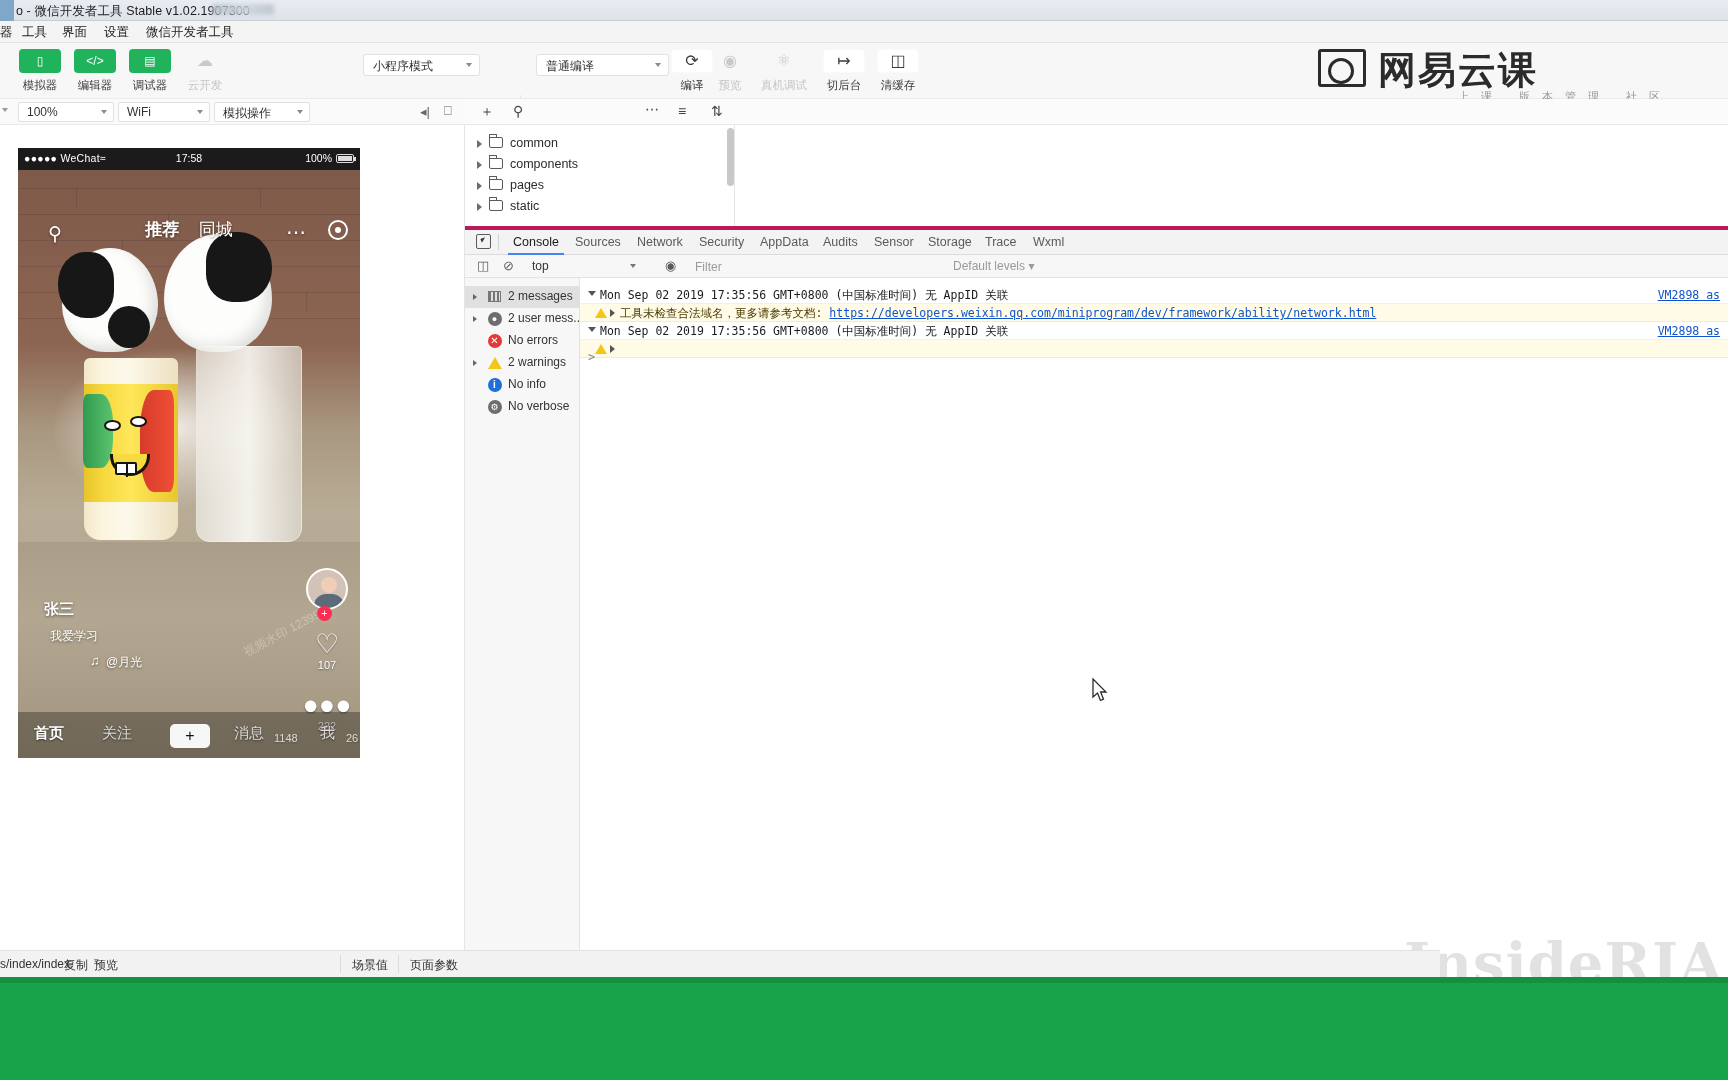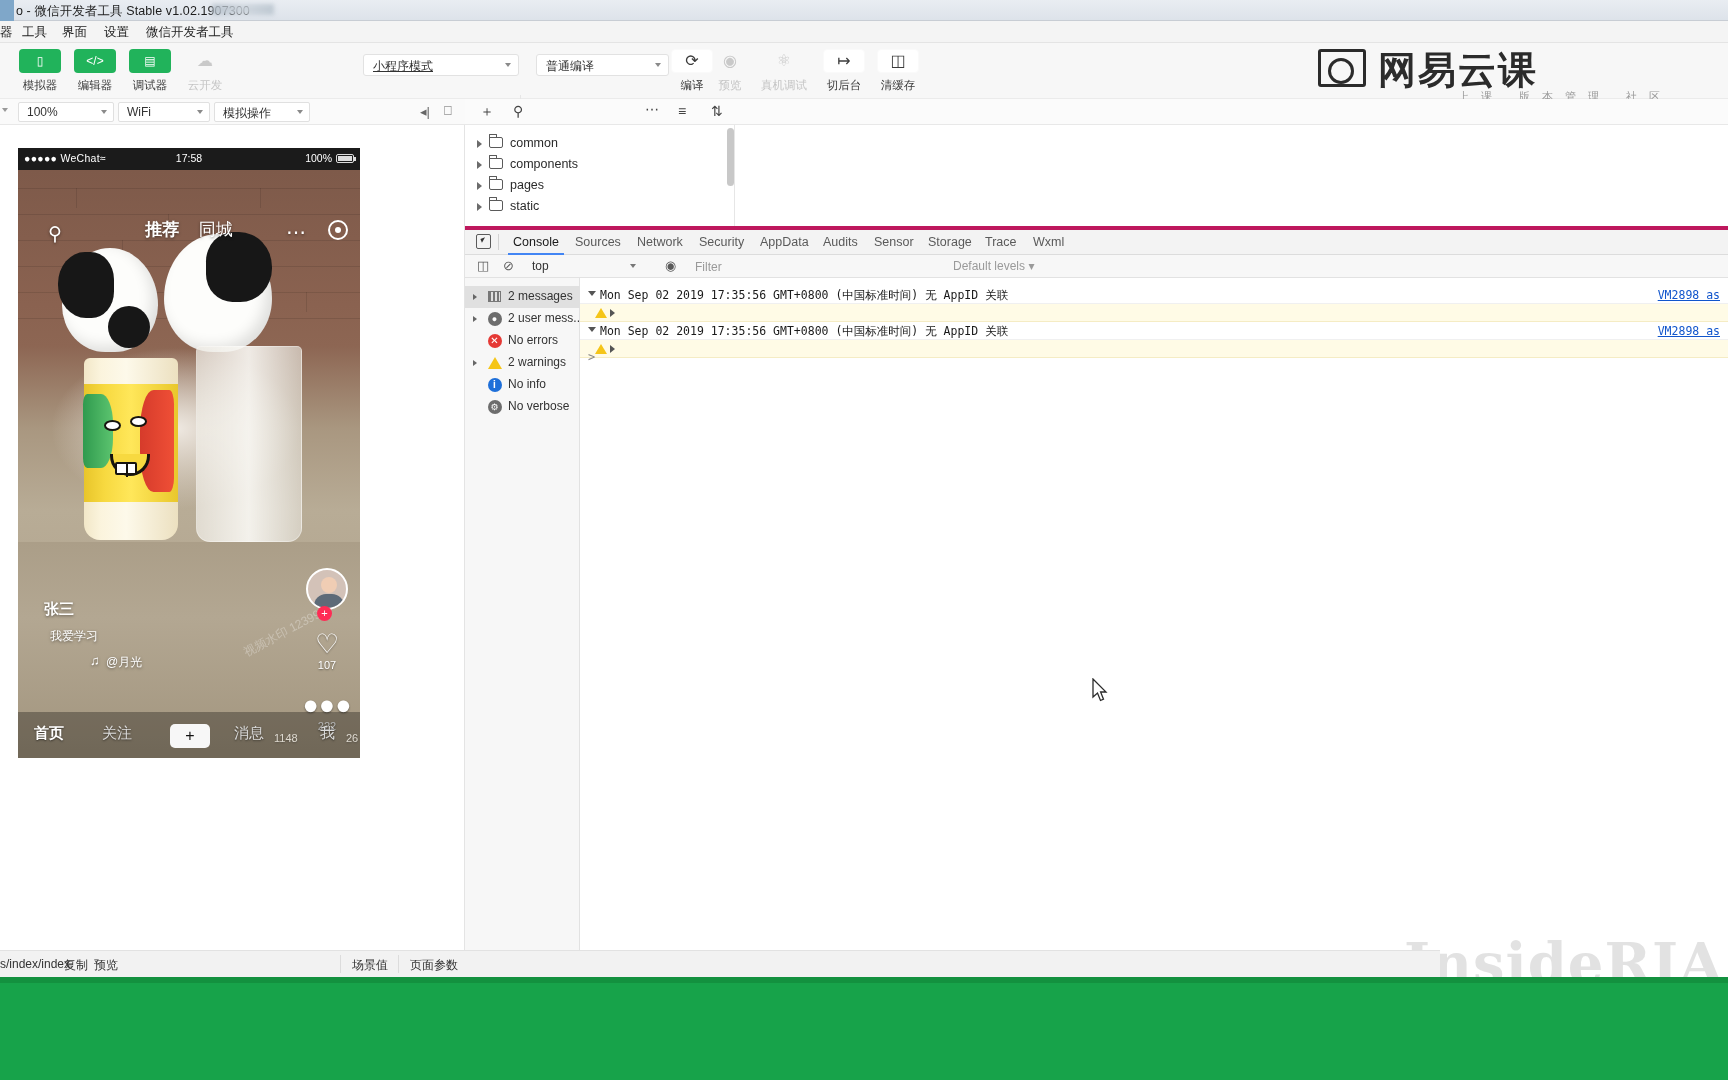"小程序模式" div.tb-select { text-decoration: underline -> none; width: 156px -> 117px }
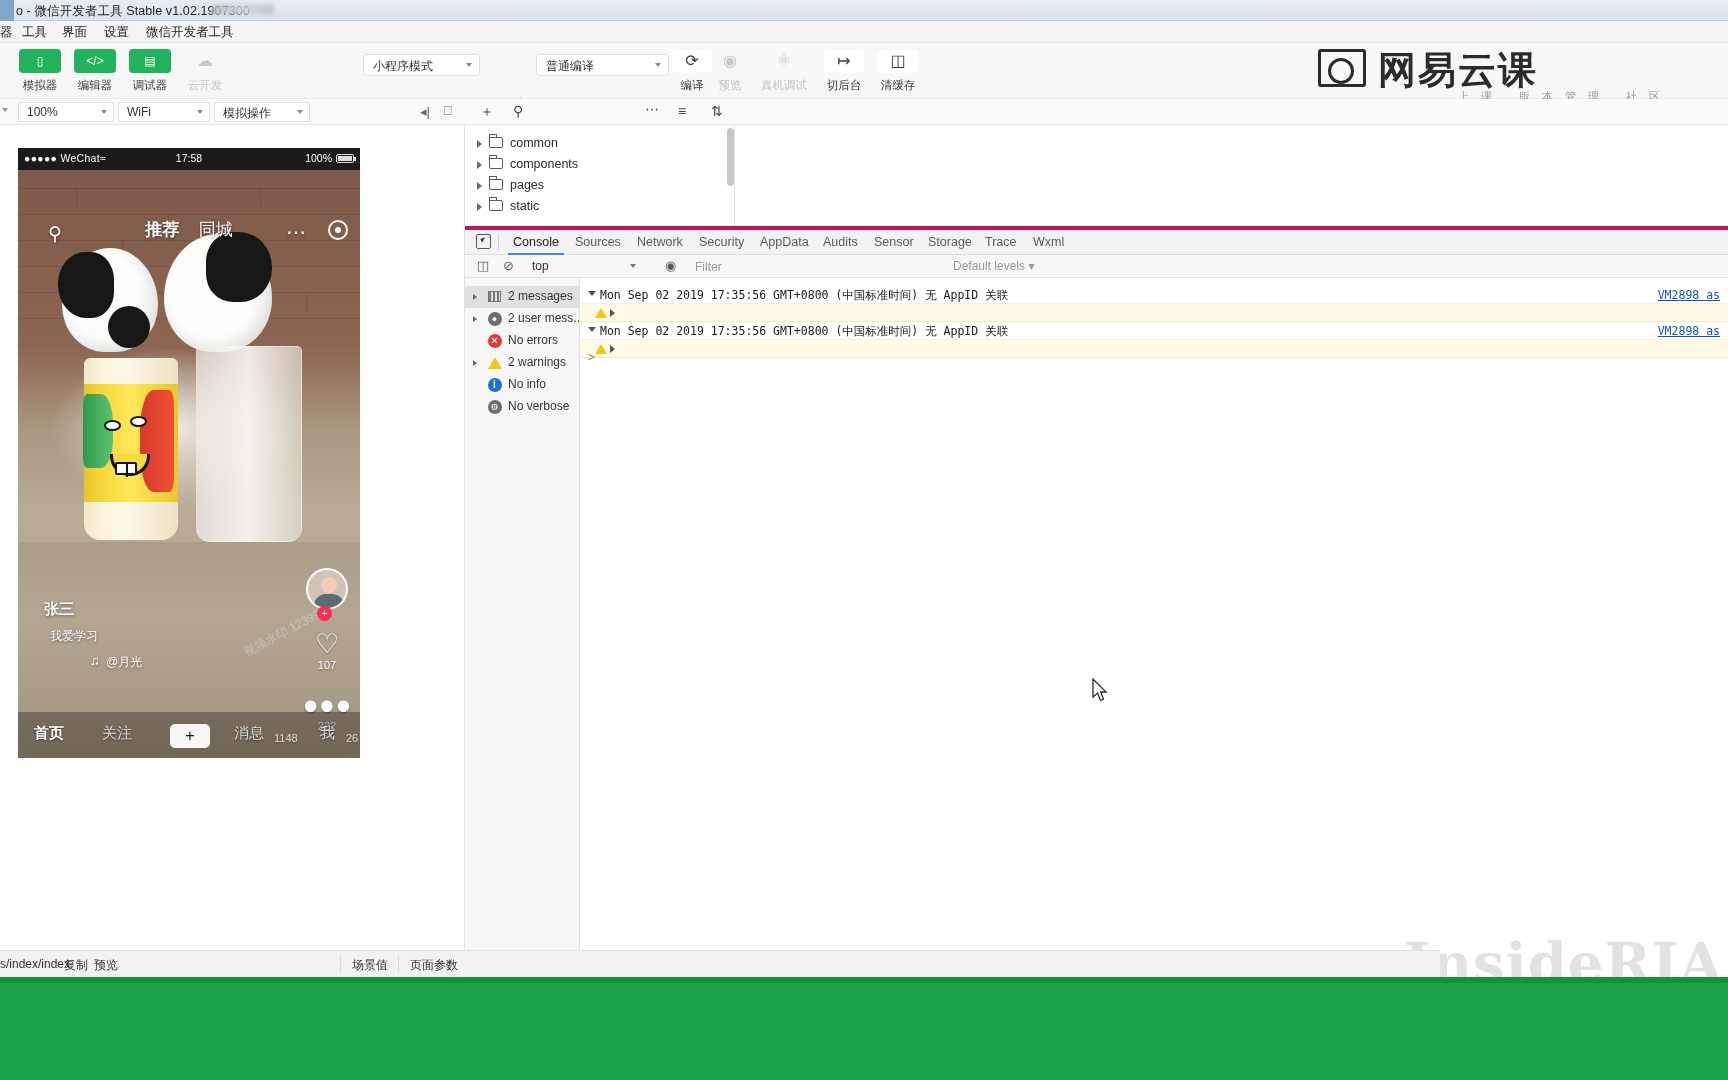"工具未检查合法域名，更多请参考文档:" span.txt { html: none -> <span> <span>工具未检查合法域名，更多请参考文档: </span><a>https://developers.weixin.qq.com/miniprogram/dev/framework/ability/network.html</a> </span> }
